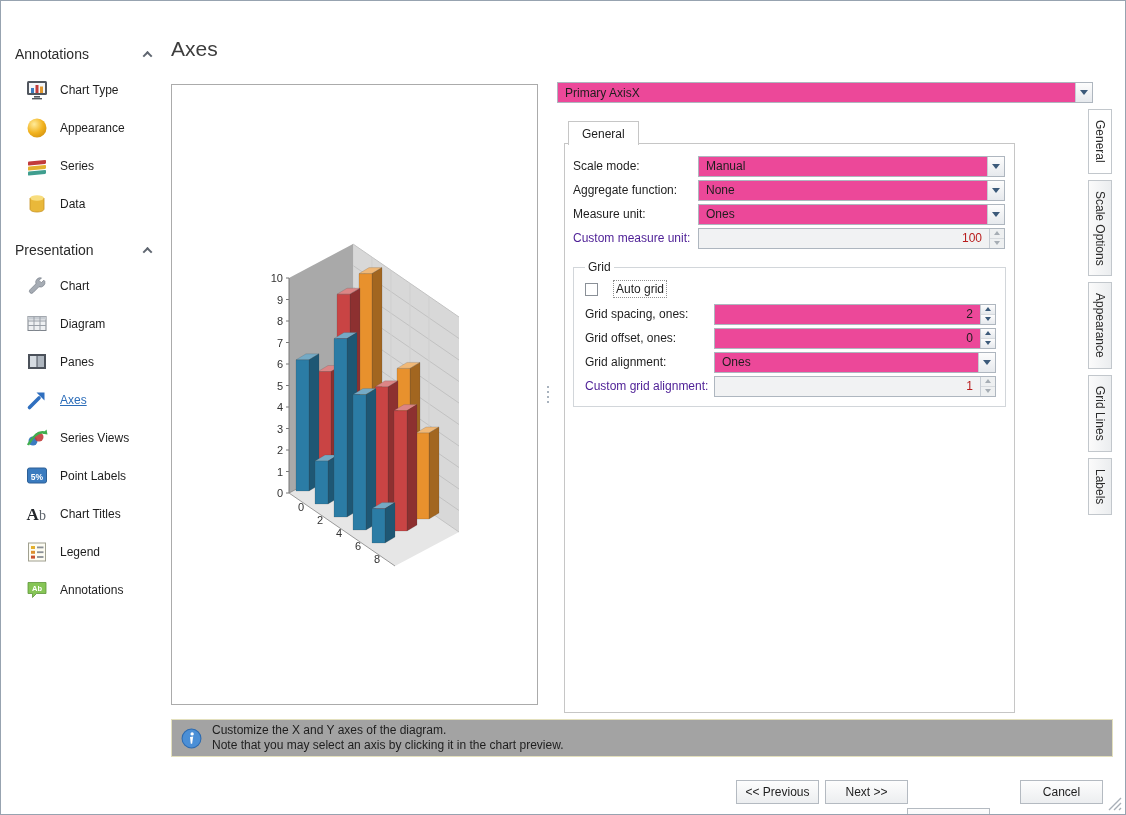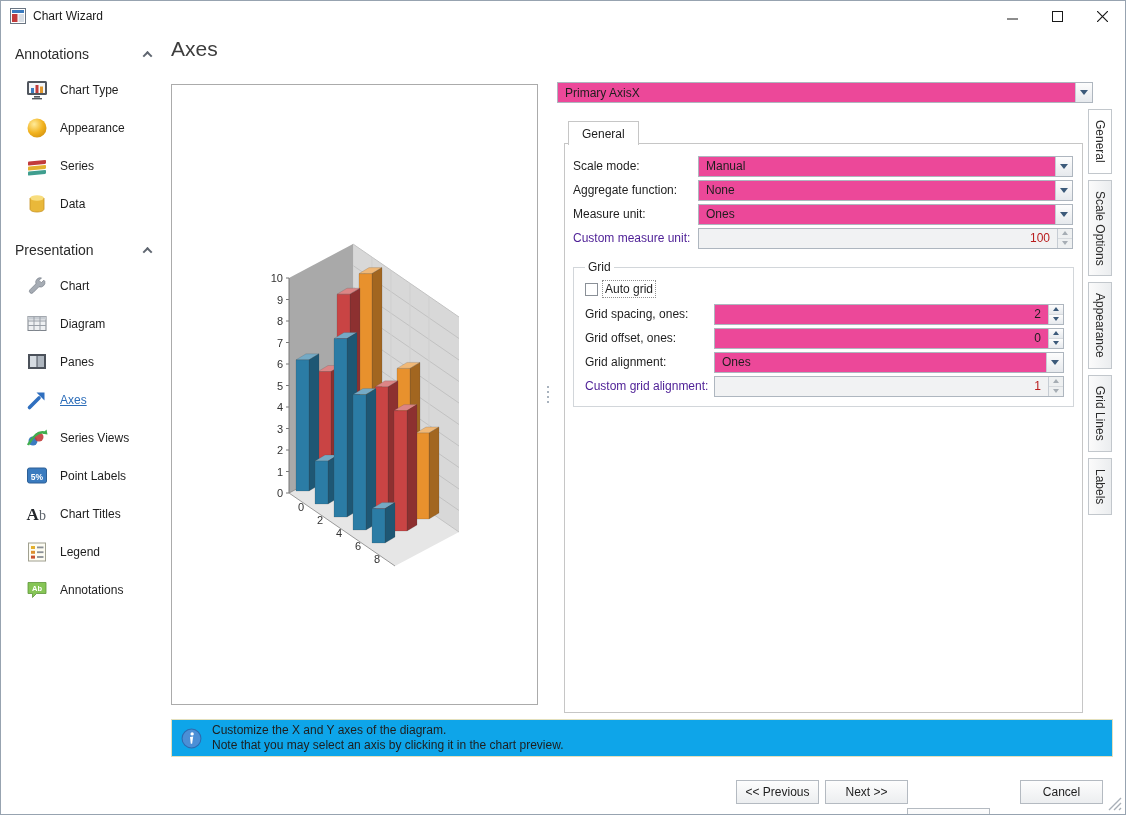"Chart Wizard" div.titlebar { html: <div> <span> <svg> <rect></rect> <rect></rect> <rect></rect> <rect></rect> </svg> </span> <span>Chart Wizard</span> <div> <div> <svg> <line></line> </svg> </div> <div> <svg> <rect></rect> </svg> </div> <div> <svg> <path></path> </svg> </div> </div> </div> -> none }
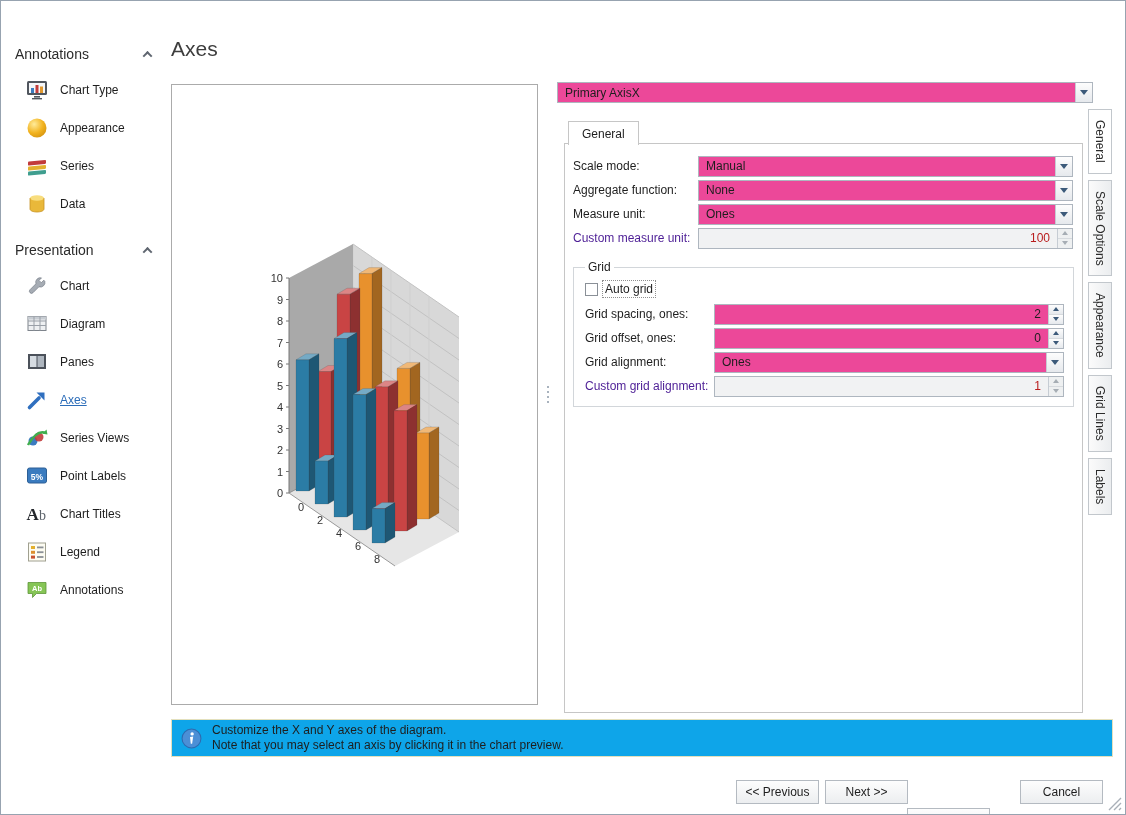"Scale mode:" .settings-panel { width: 519px -> 451px }
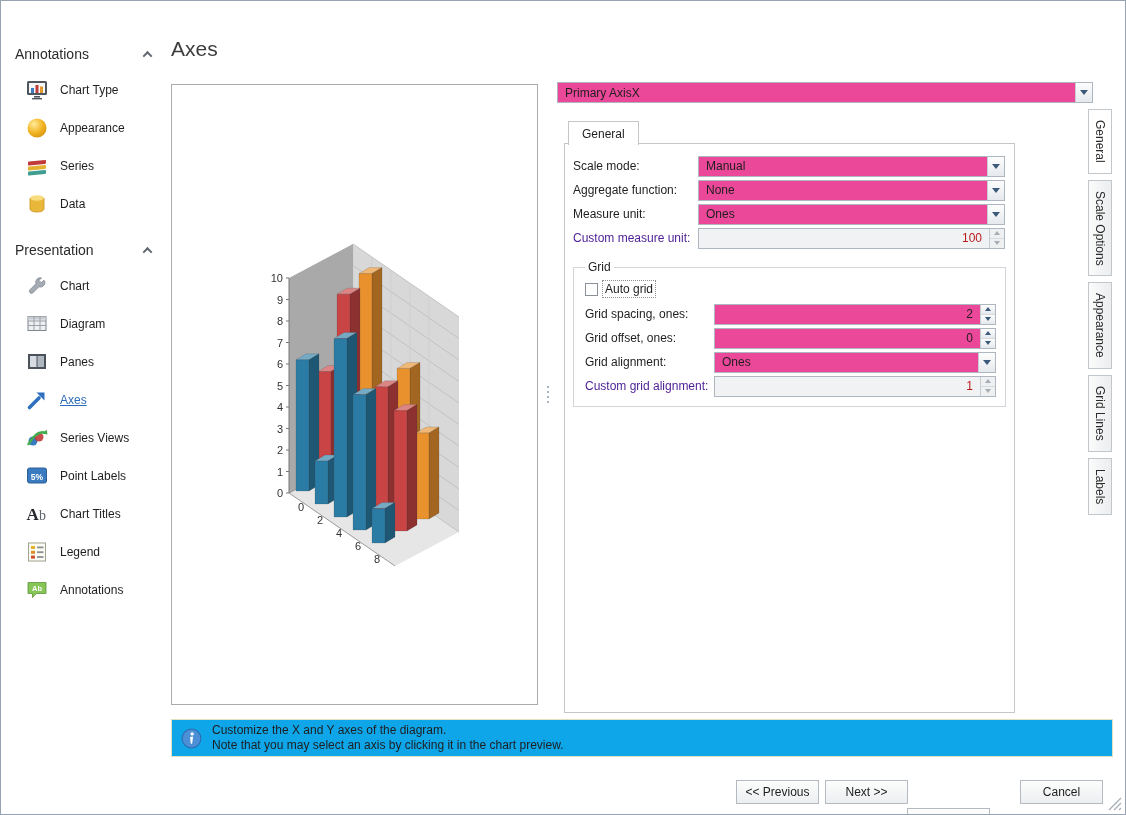"Auto grid" .cb-row { gap: 5px -> 16px }
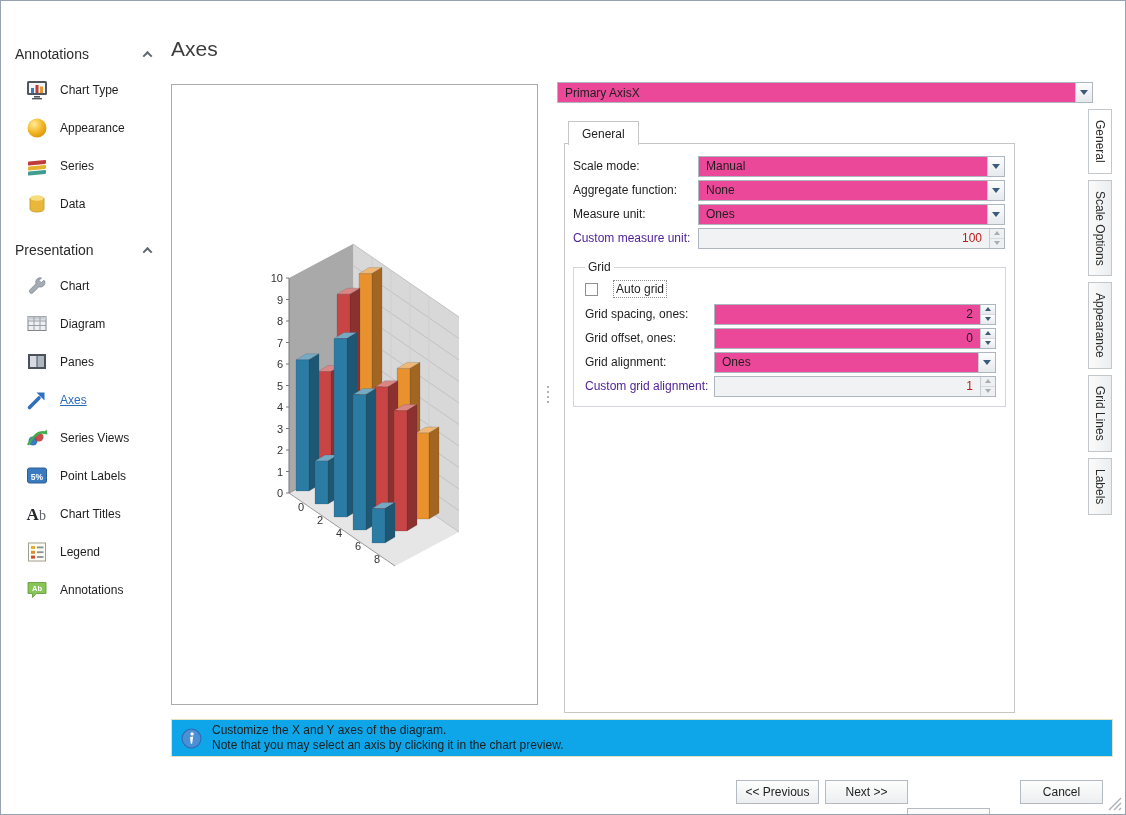"Customize the X and Y" .info-bar { background: #0ea5e9 -> #a3a3a3 }
